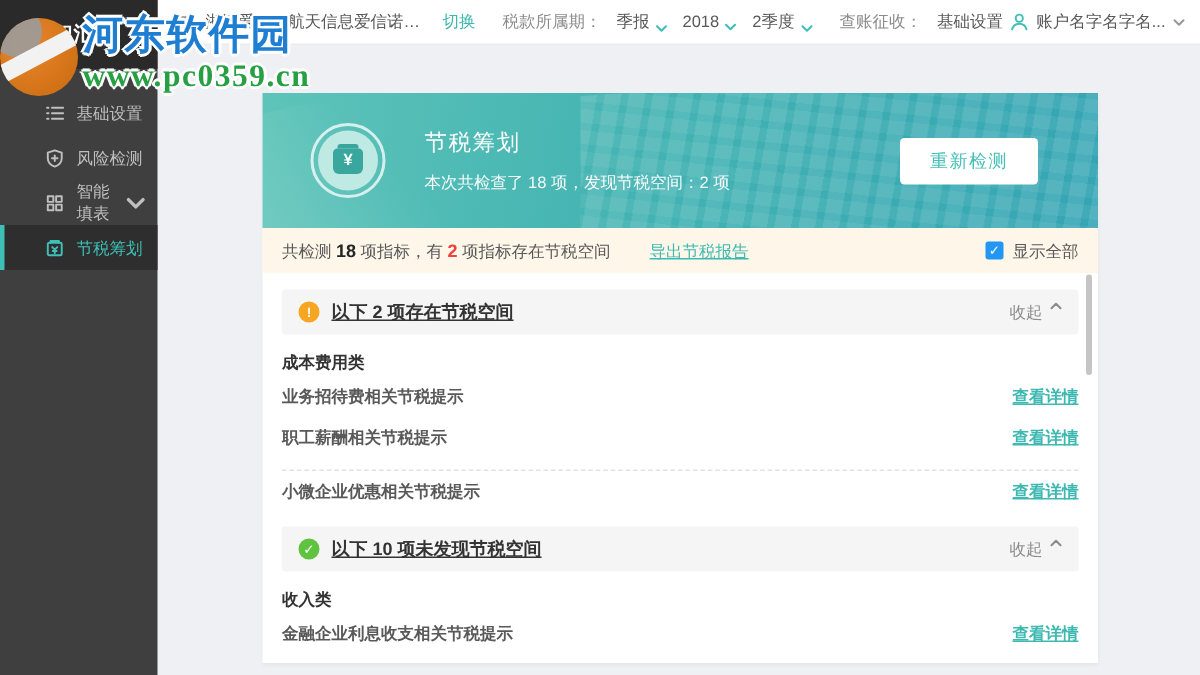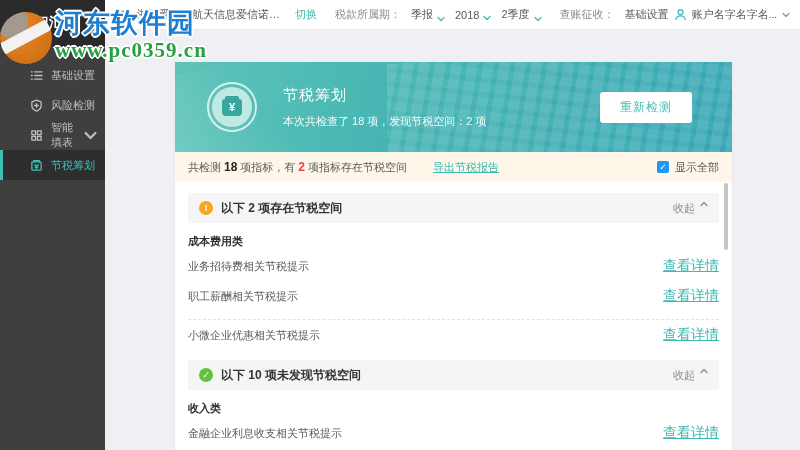"账户名字名字名..." .account .name { font-family: Liberation Serif, serif -> none }
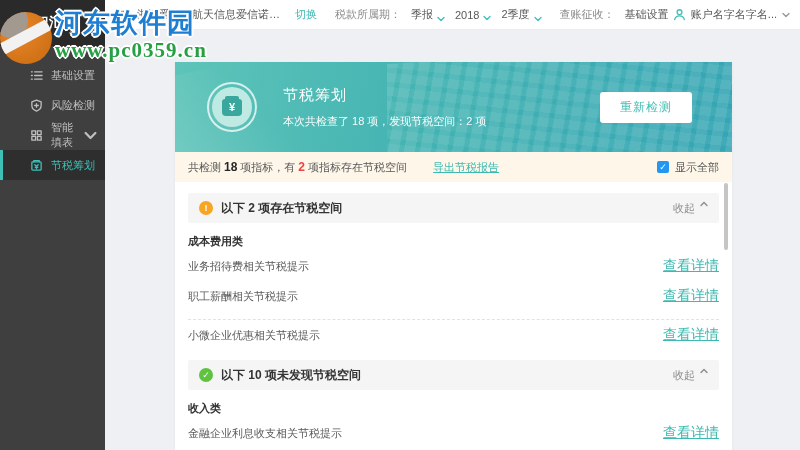"以下 2 项存在节税空间" .sec-header .title { text-decoration: none -> underline }
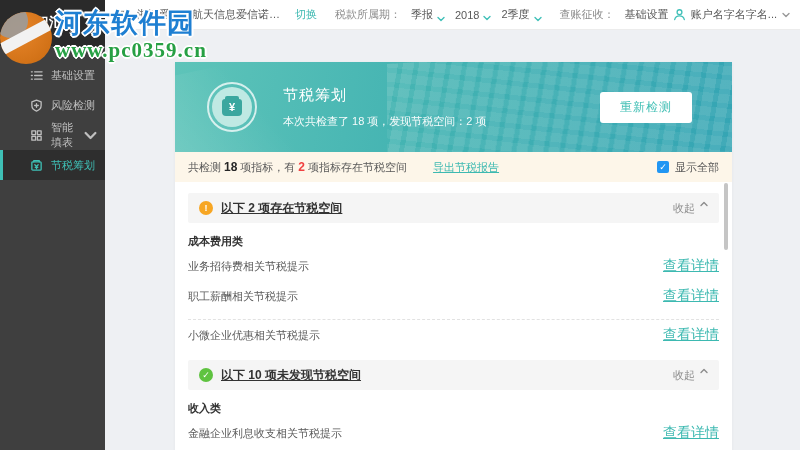"业务招待费相关节税提示" .item-row { align-items: center -> flex-start; font-weight: none -> bold }
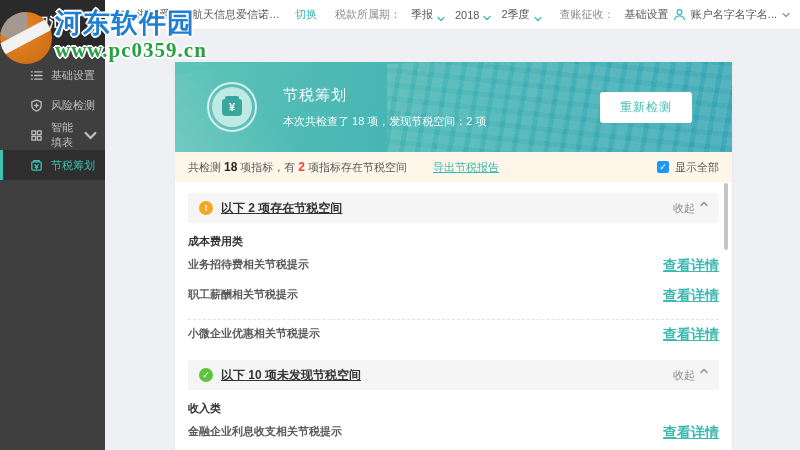"查看详情" .item-row a { font-size: 14px -> 11px }
